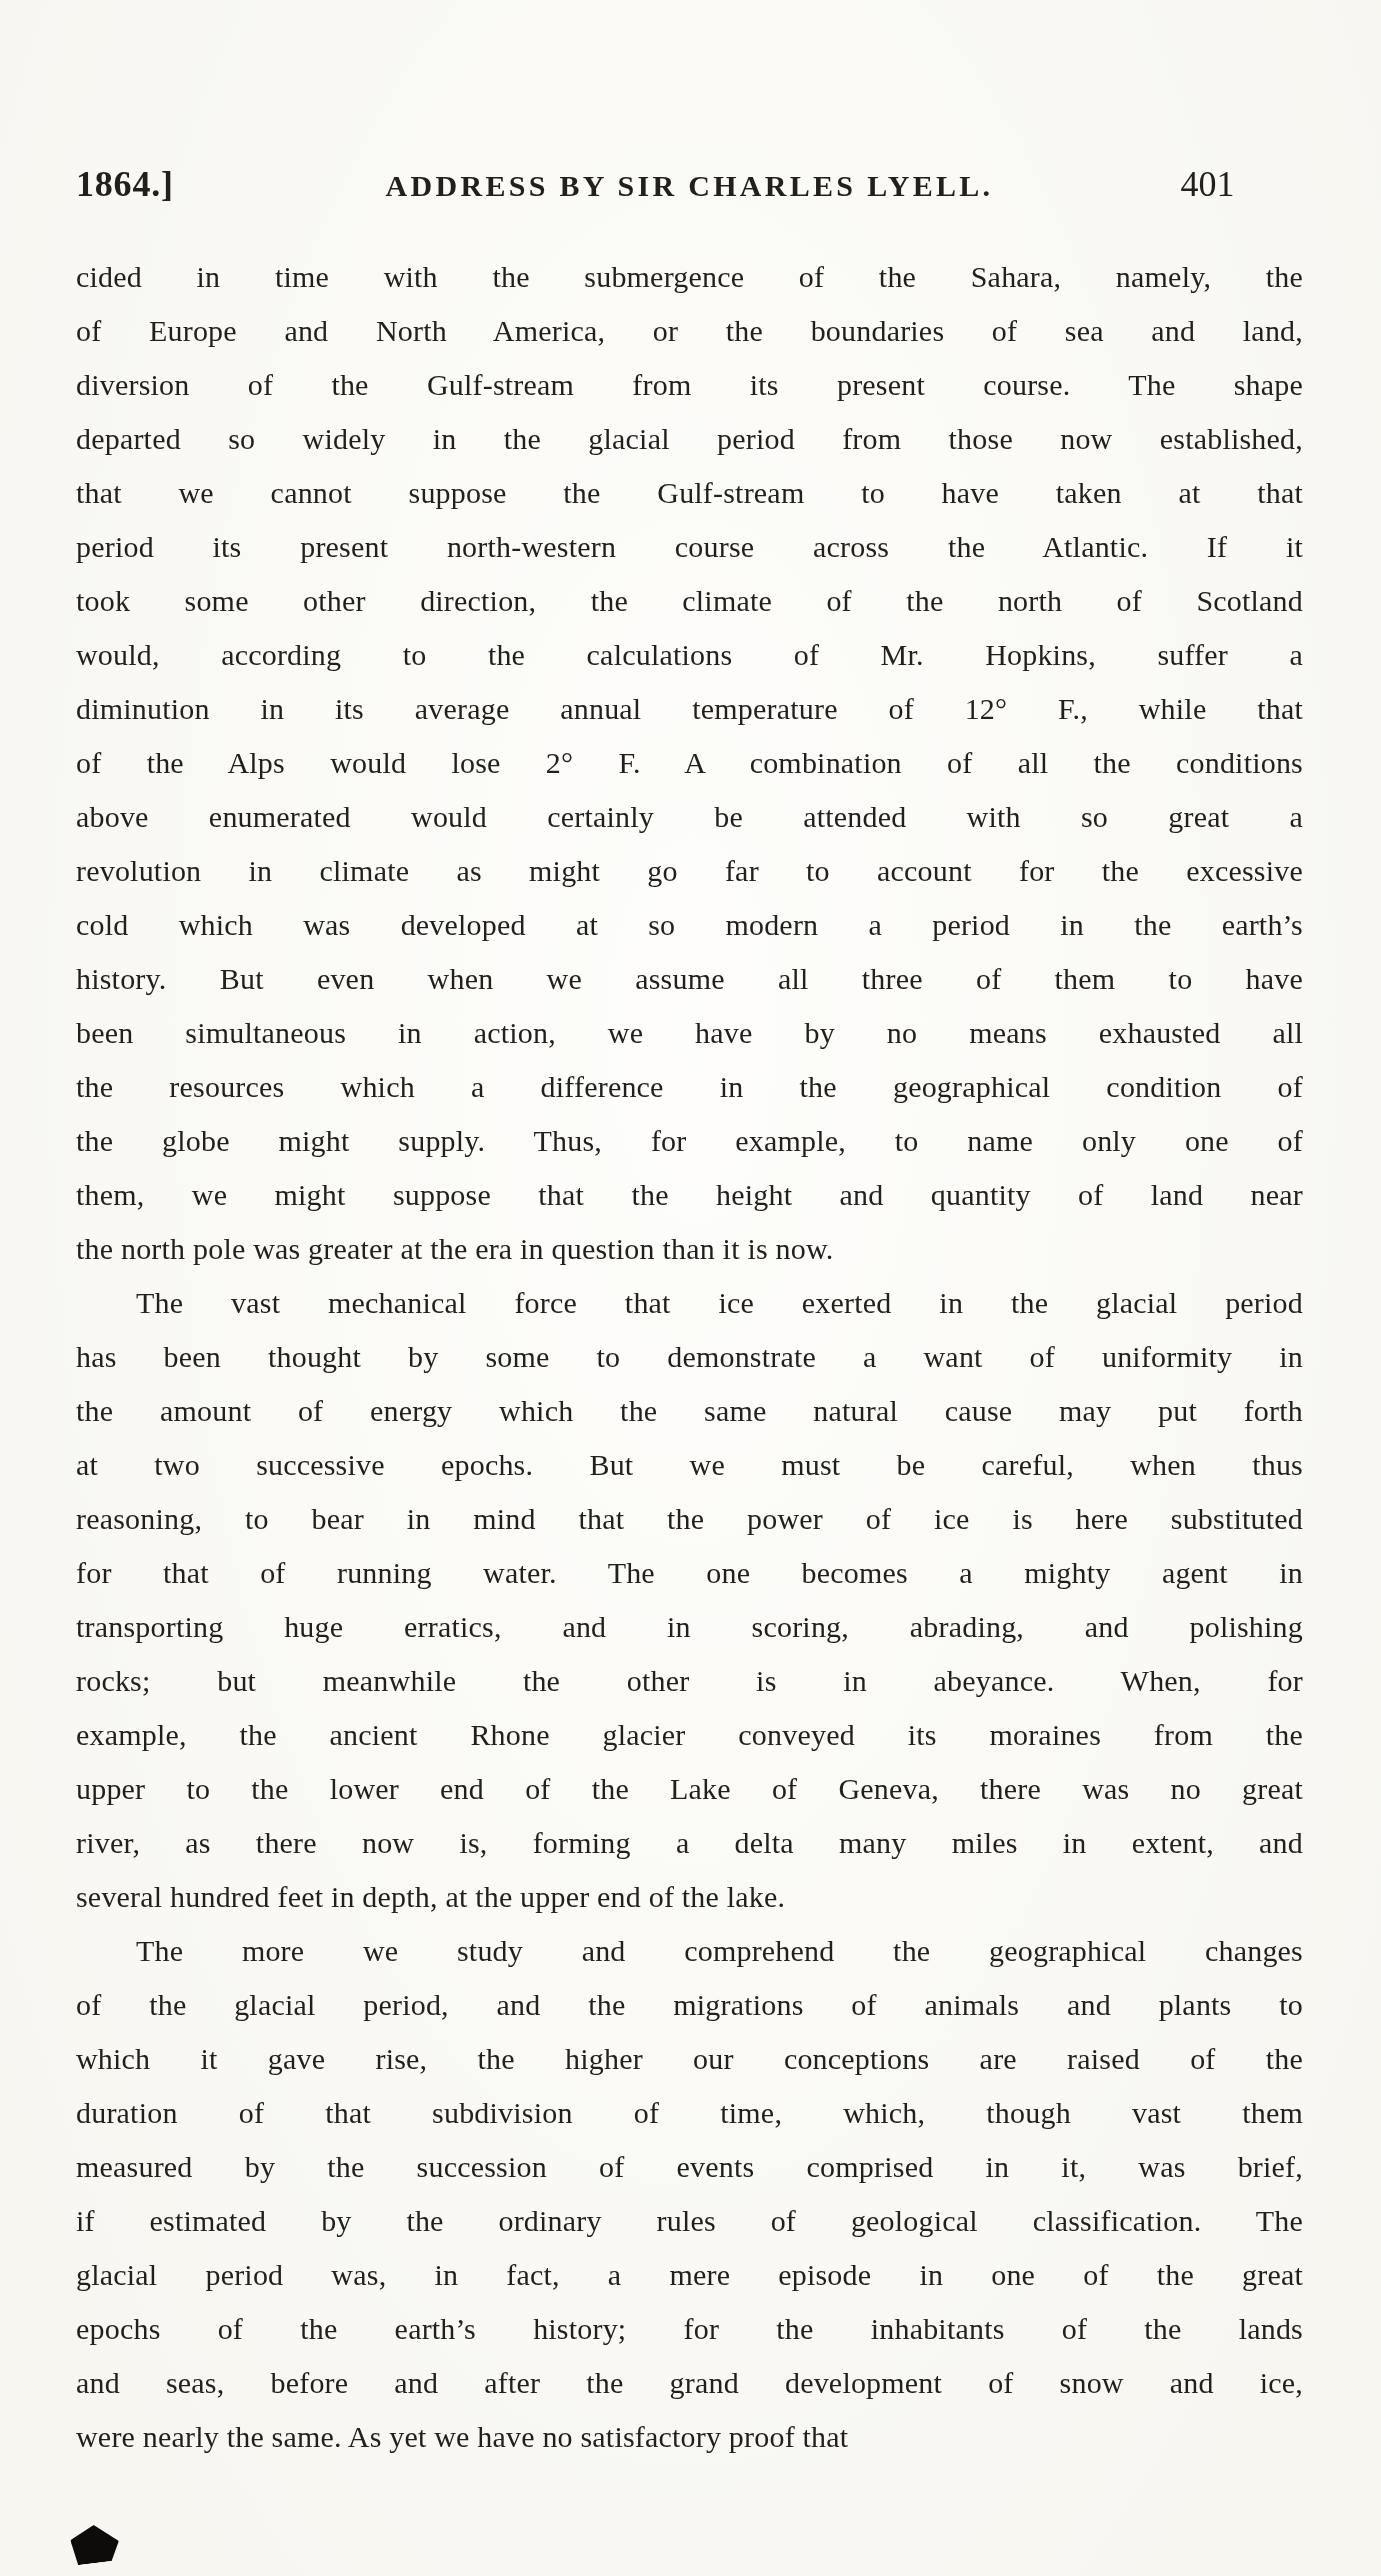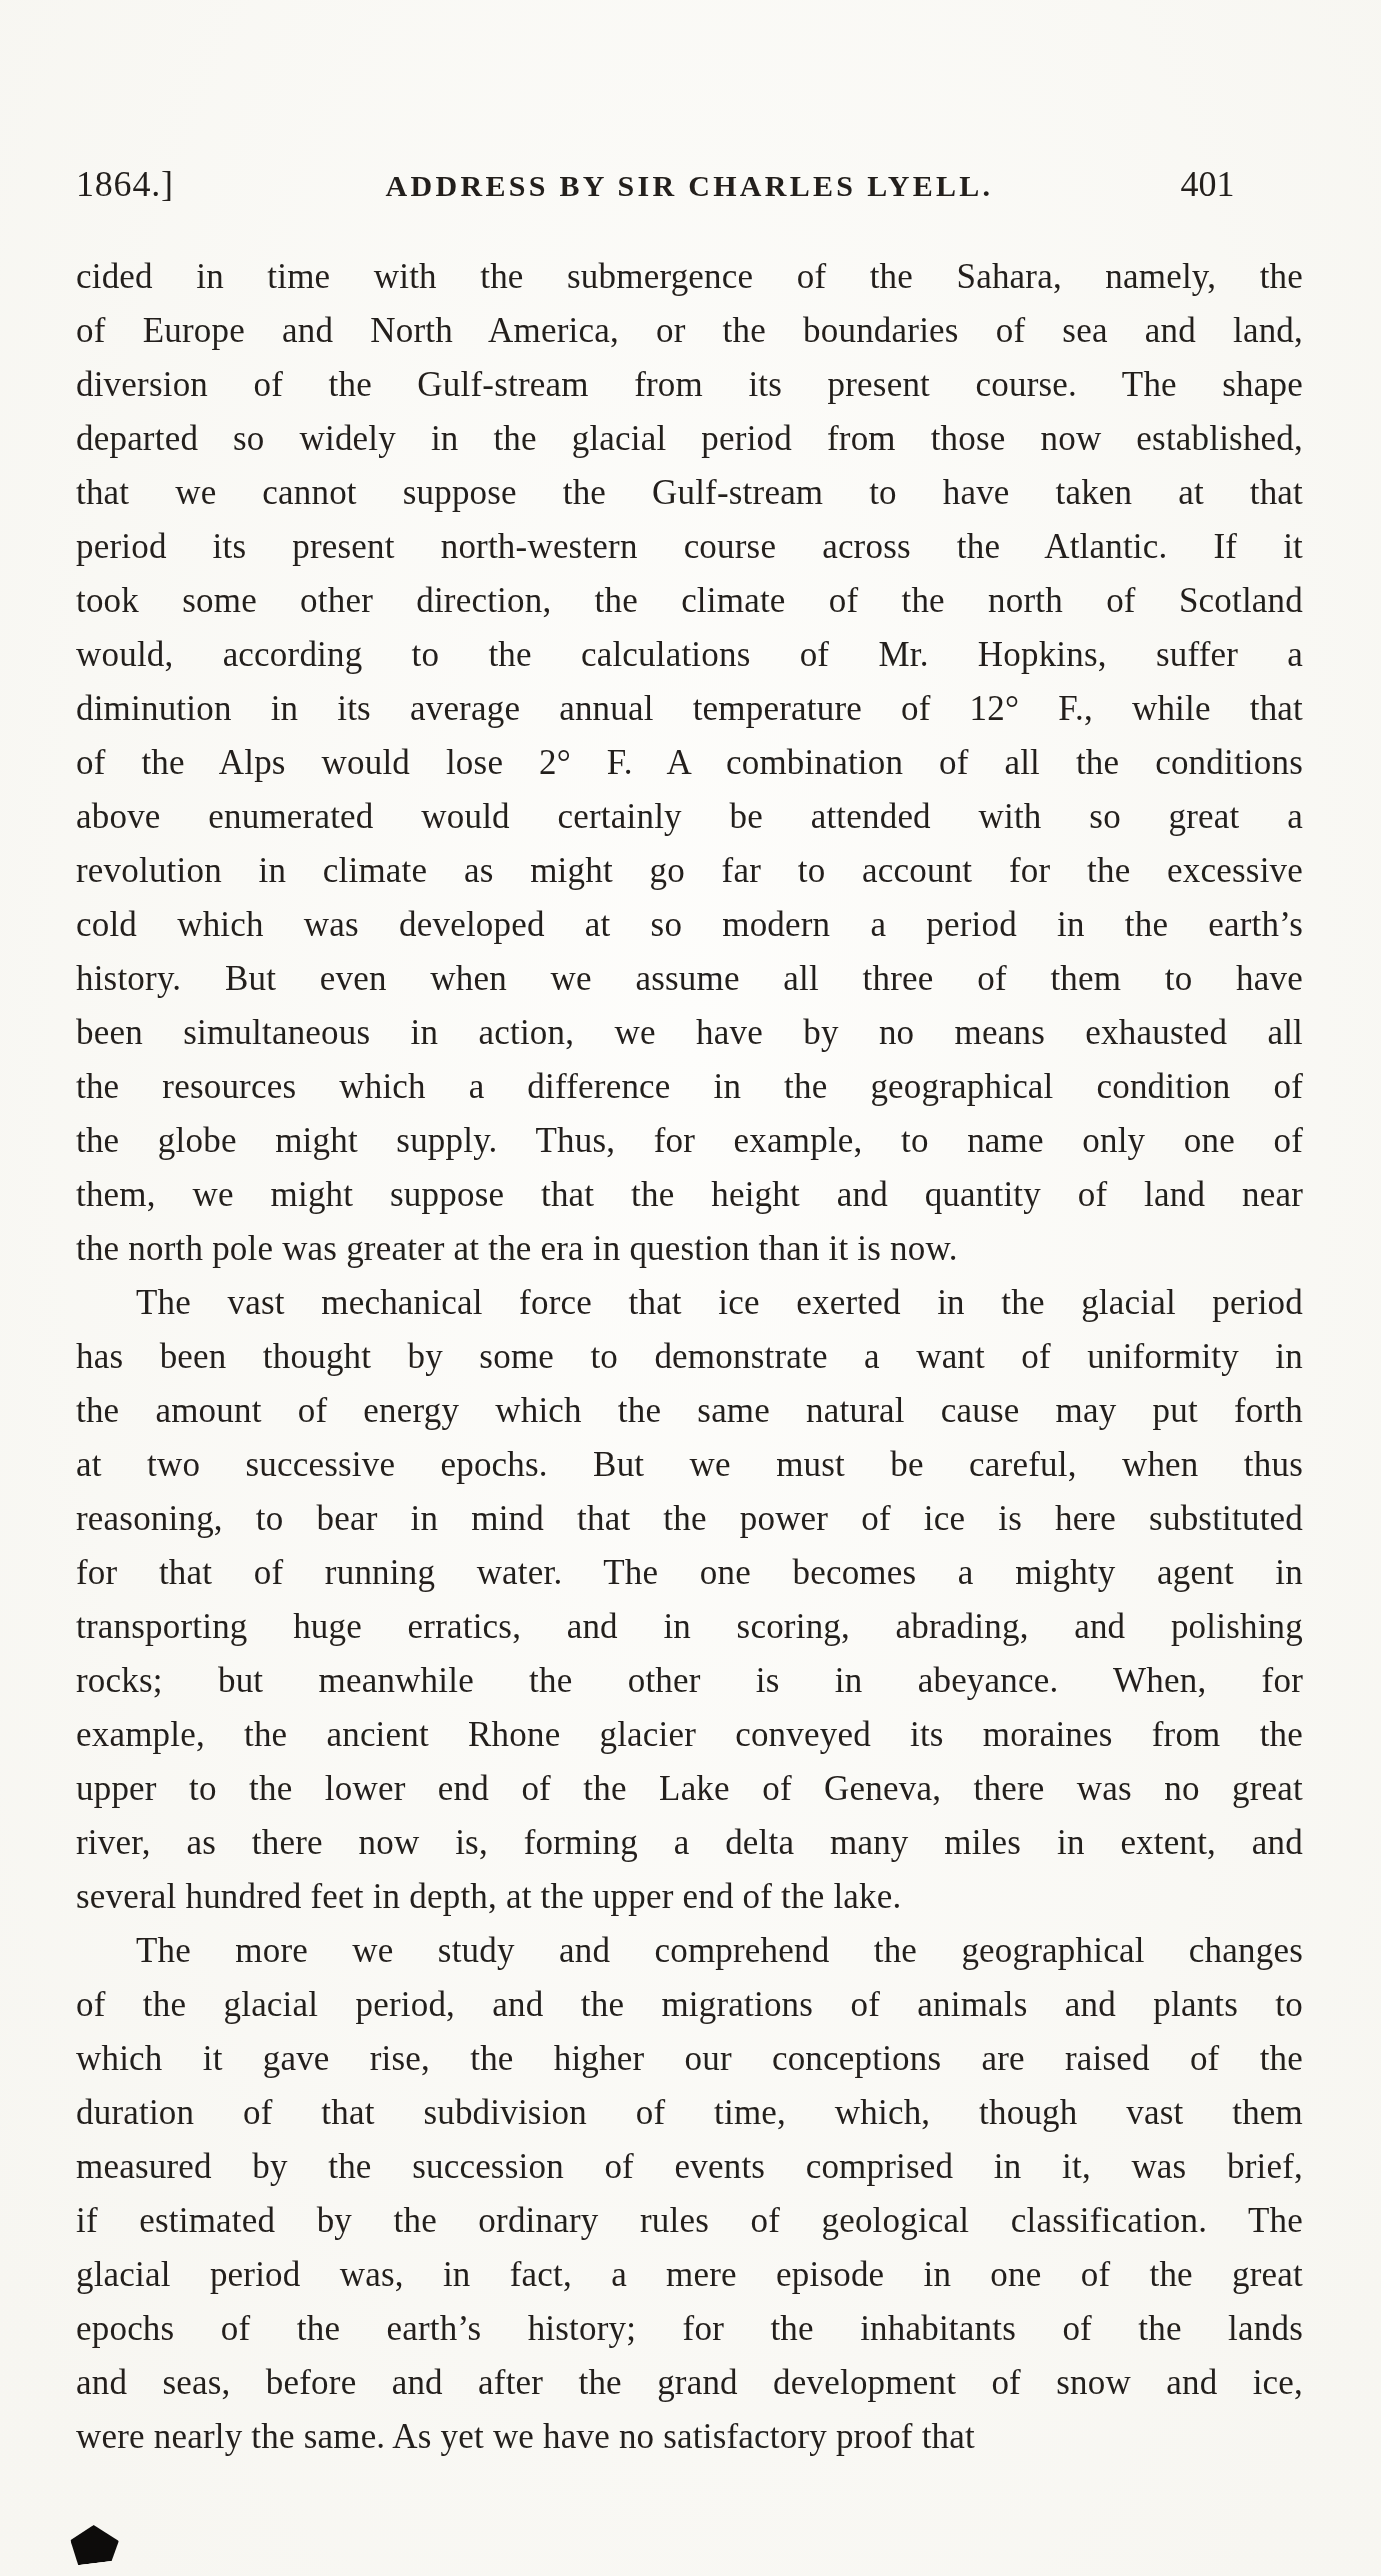"1864.]" .page-header .year { font-weight: none -> bold }
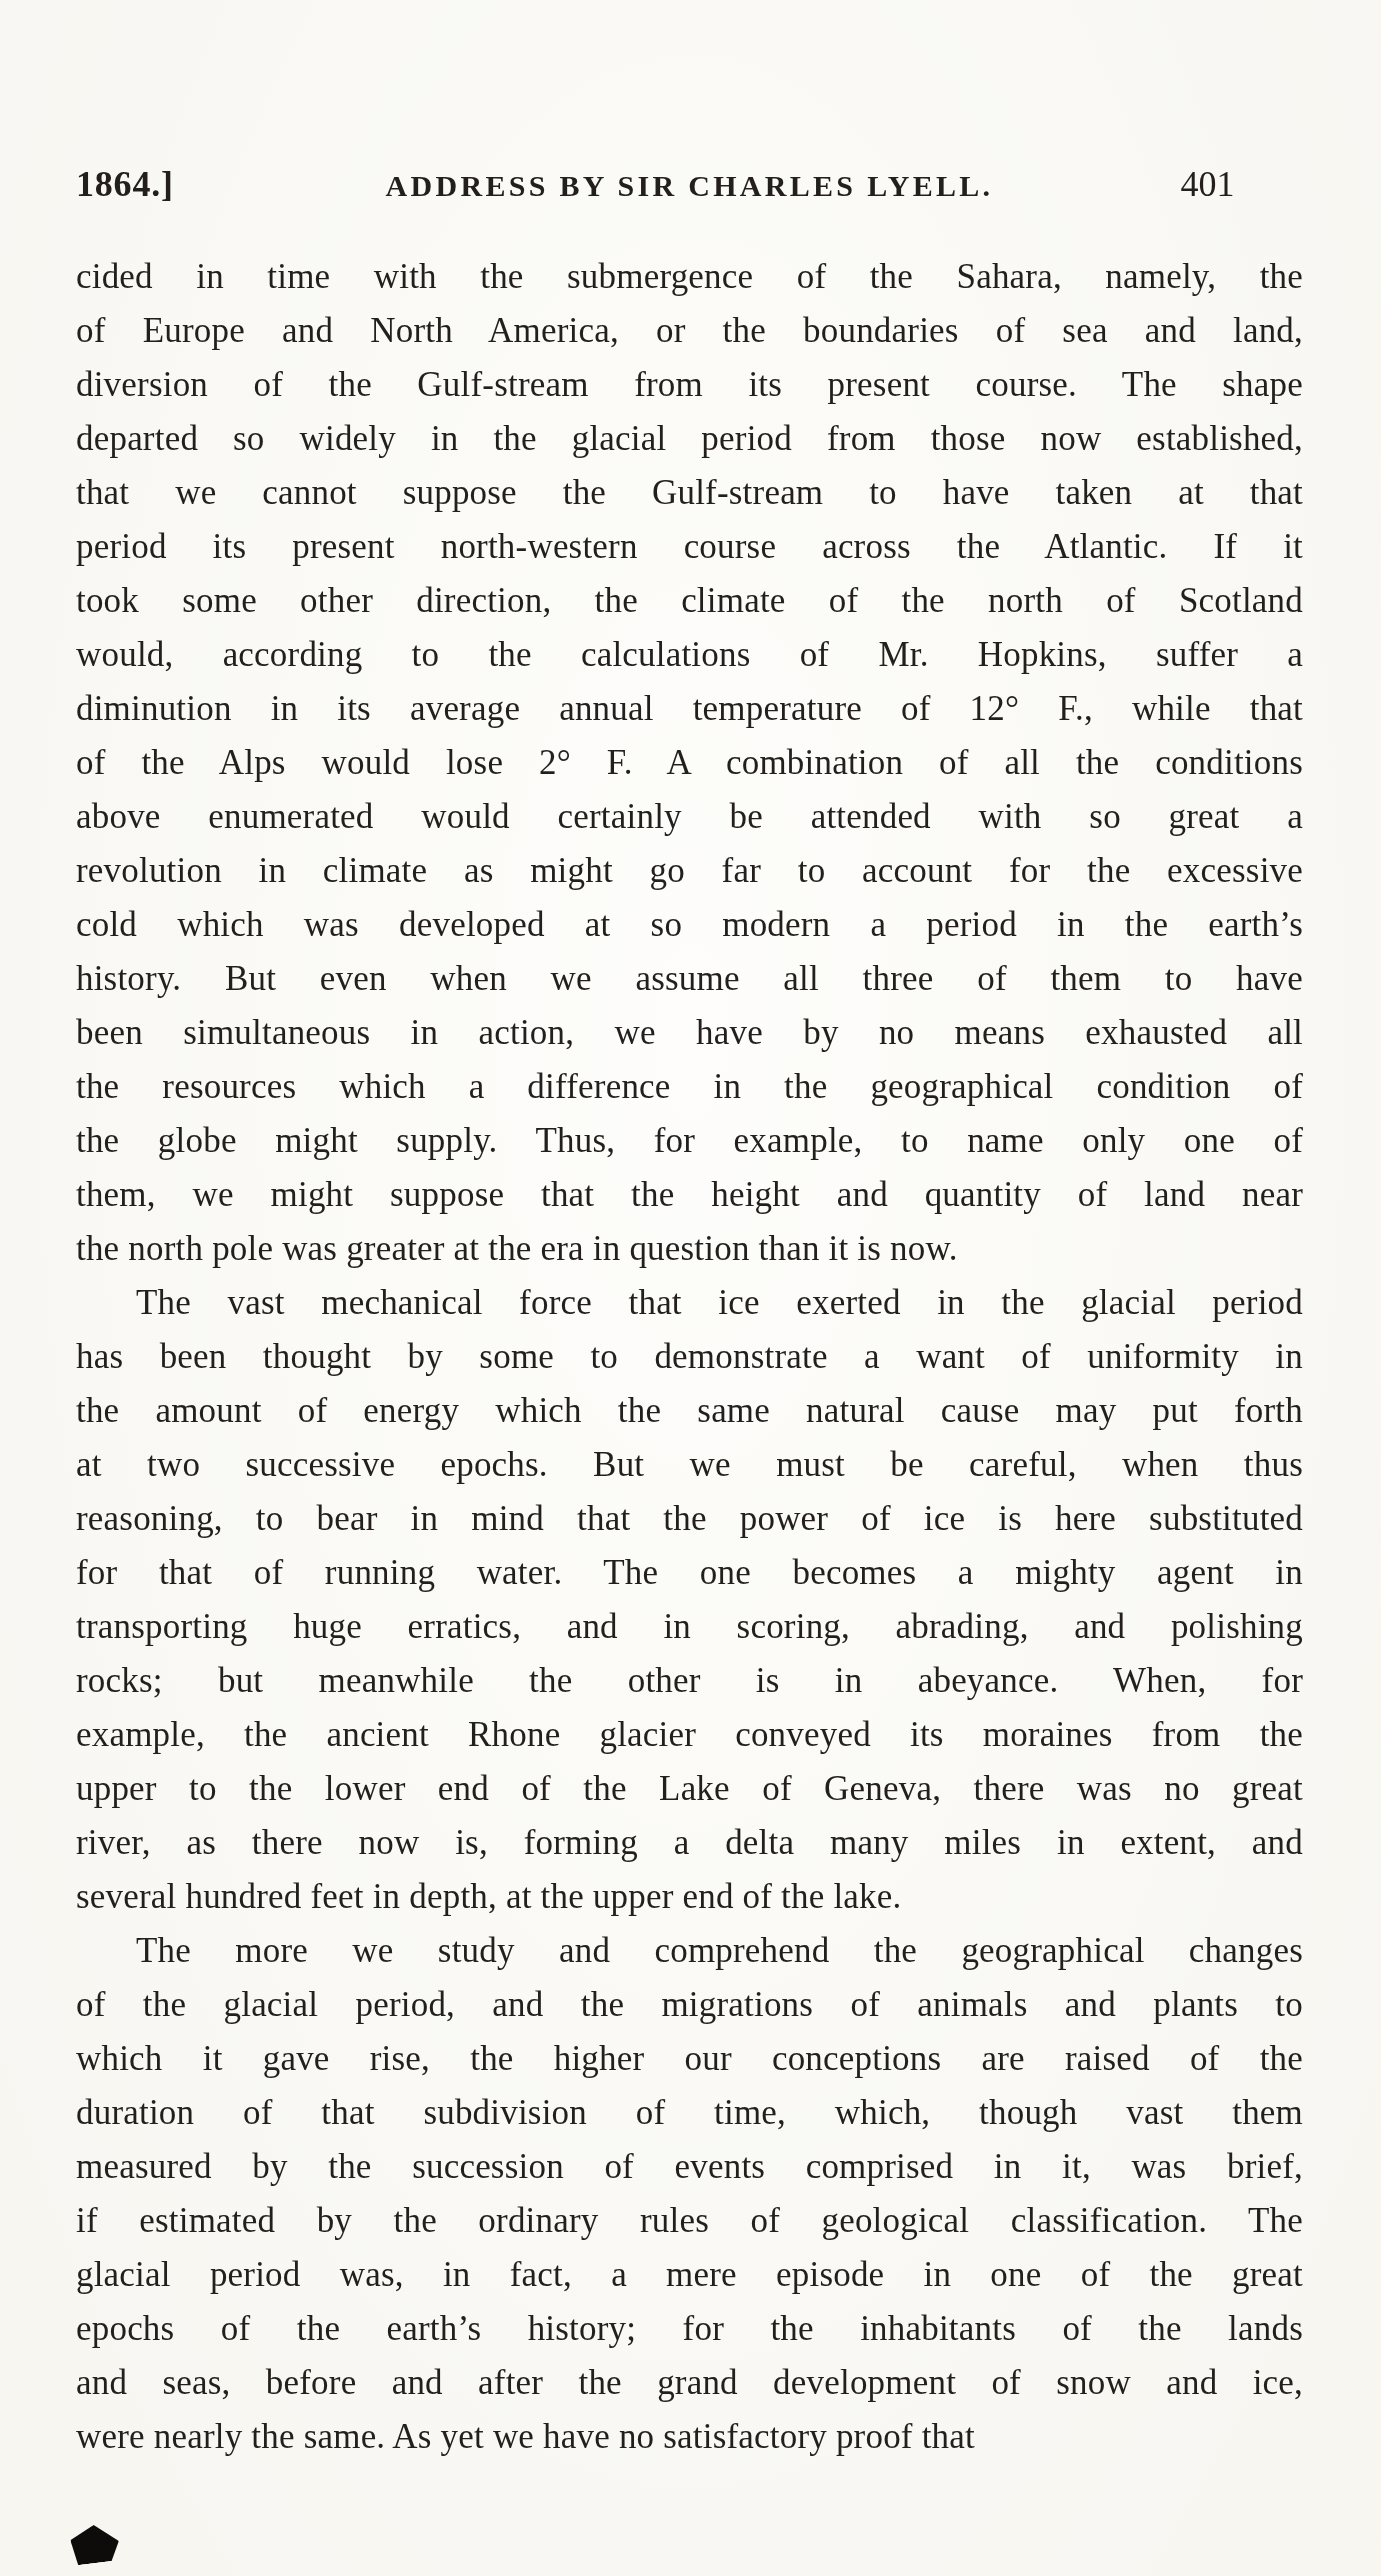"cided in time with the" .page-body { font-size: 35px -> 30px }
